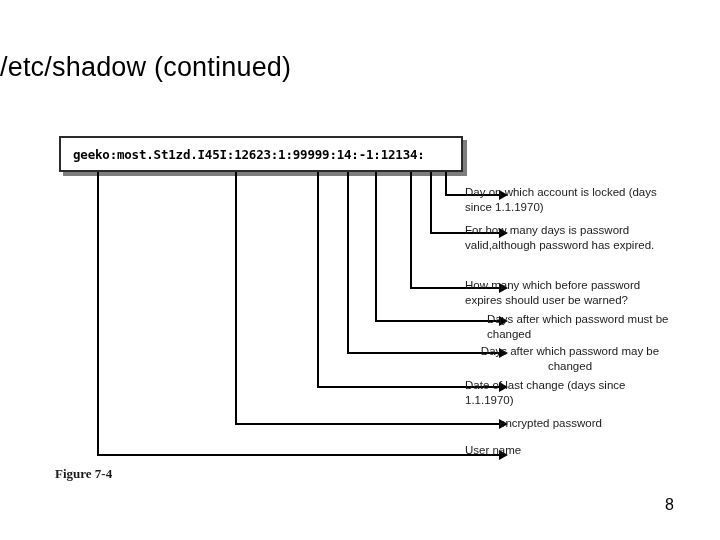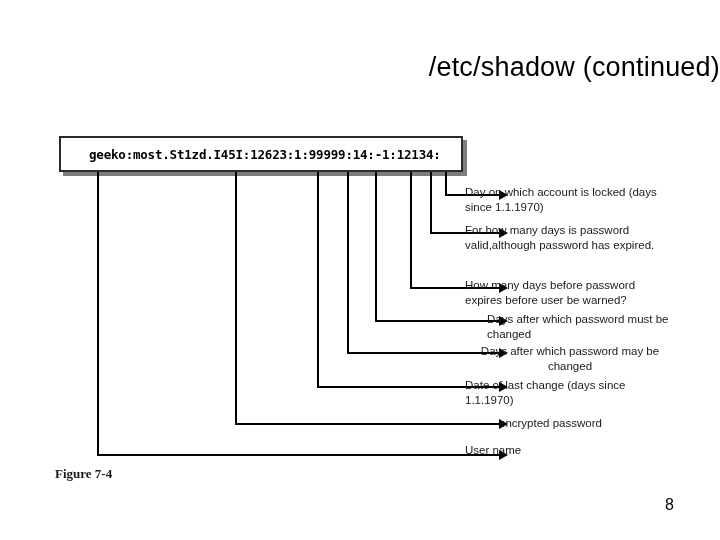"/etc/shadow (continued)" .slide-title { text-align: right -> left }
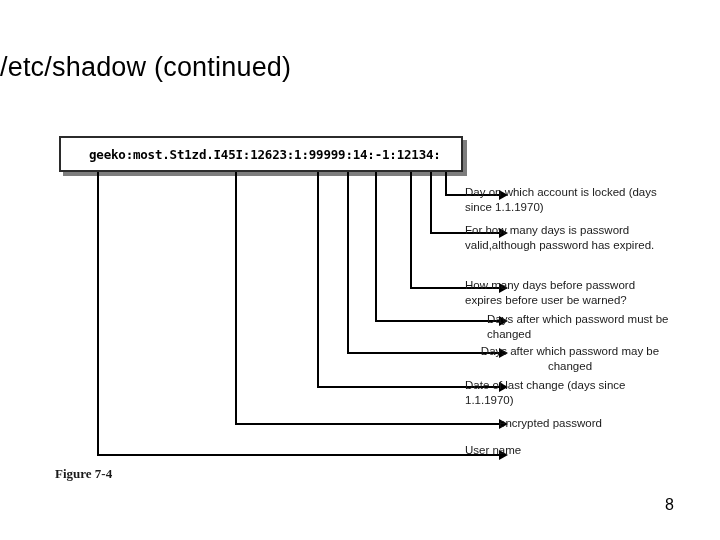"geeko:most.St1zd.I45I:12623:1:99999:14:-" .code-text { padding-left: 28px -> 12px }
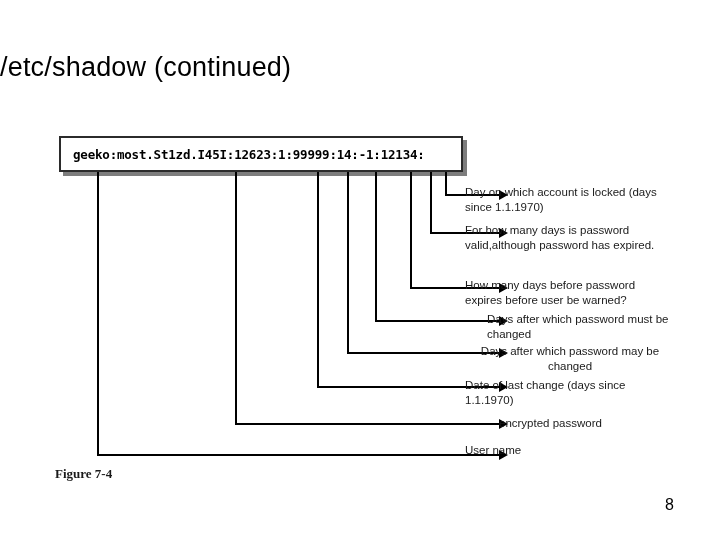"How many days before password" div.label-row { text: days before password expires before -> which before password expires should }
